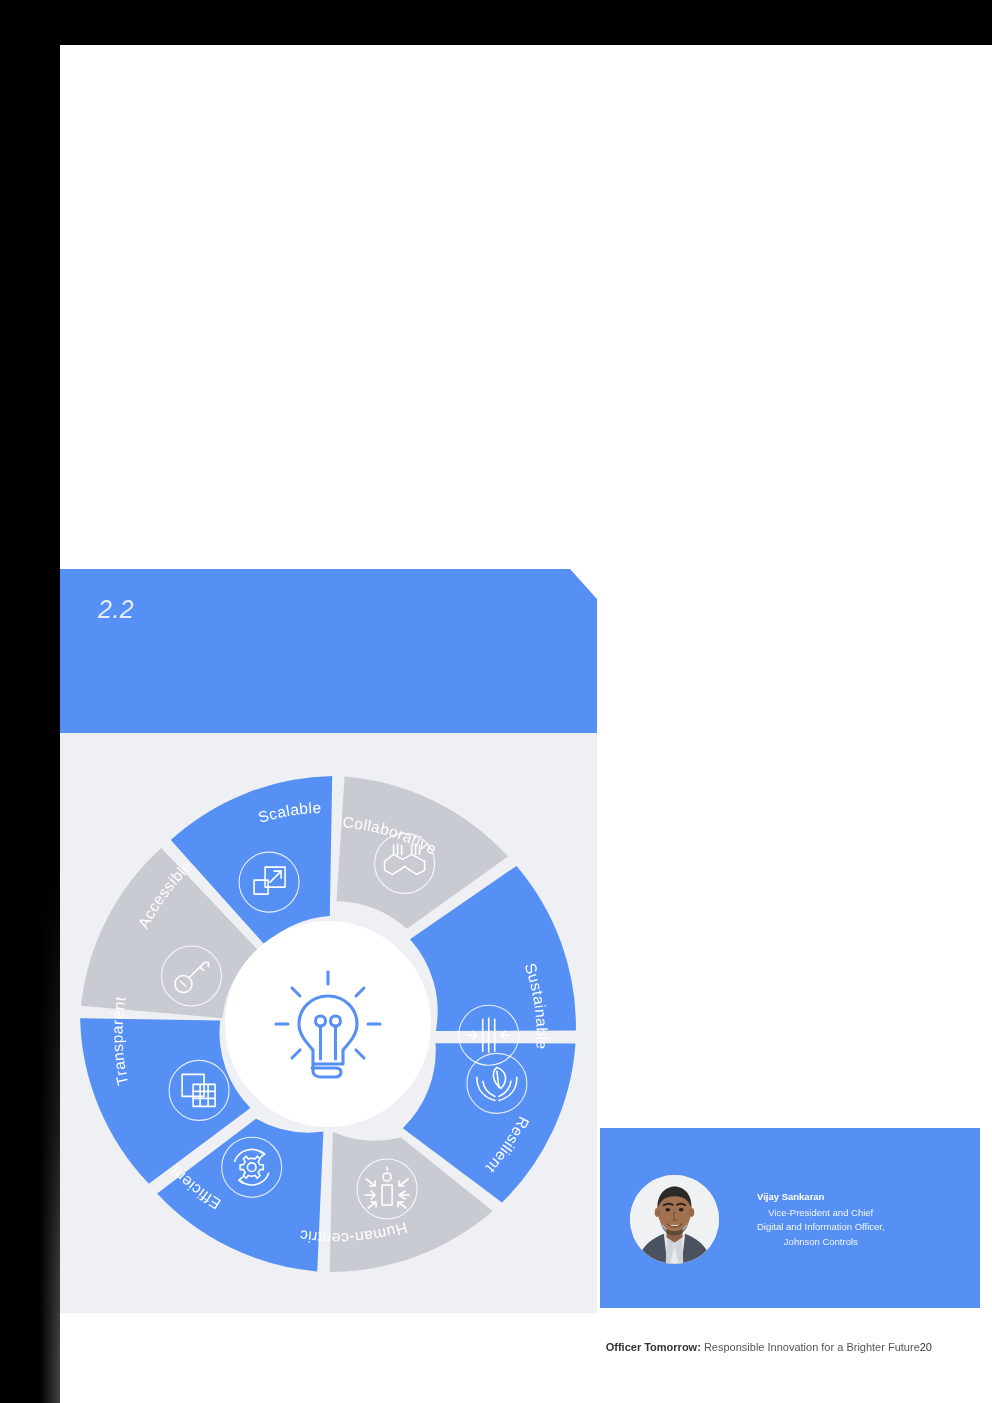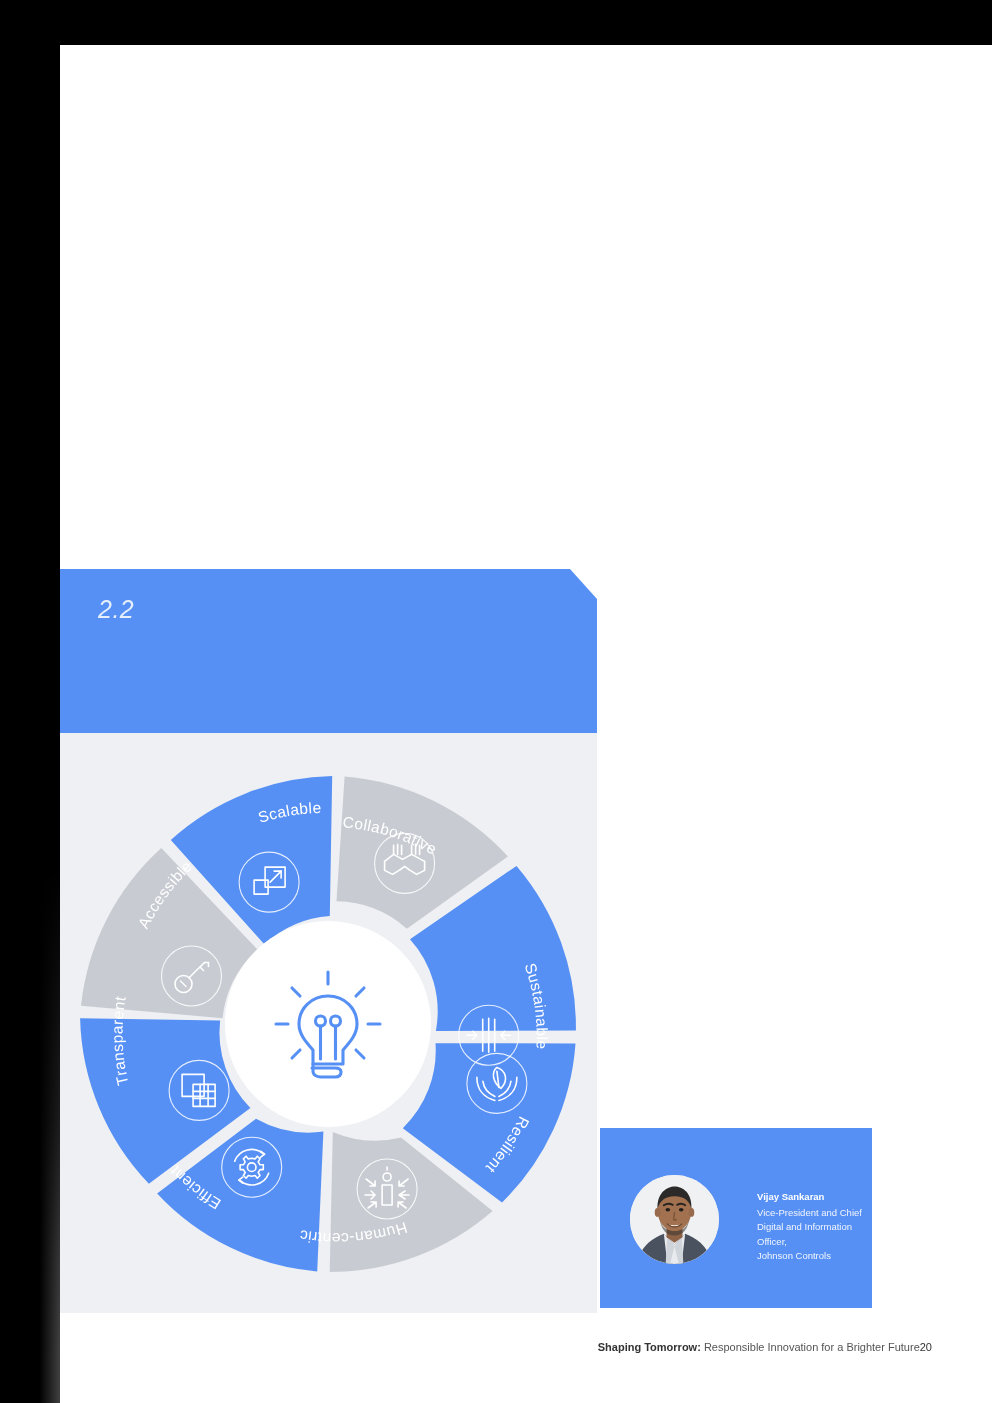"Vijay Sankaran" #attrib-card { width: 272px -> 380px }
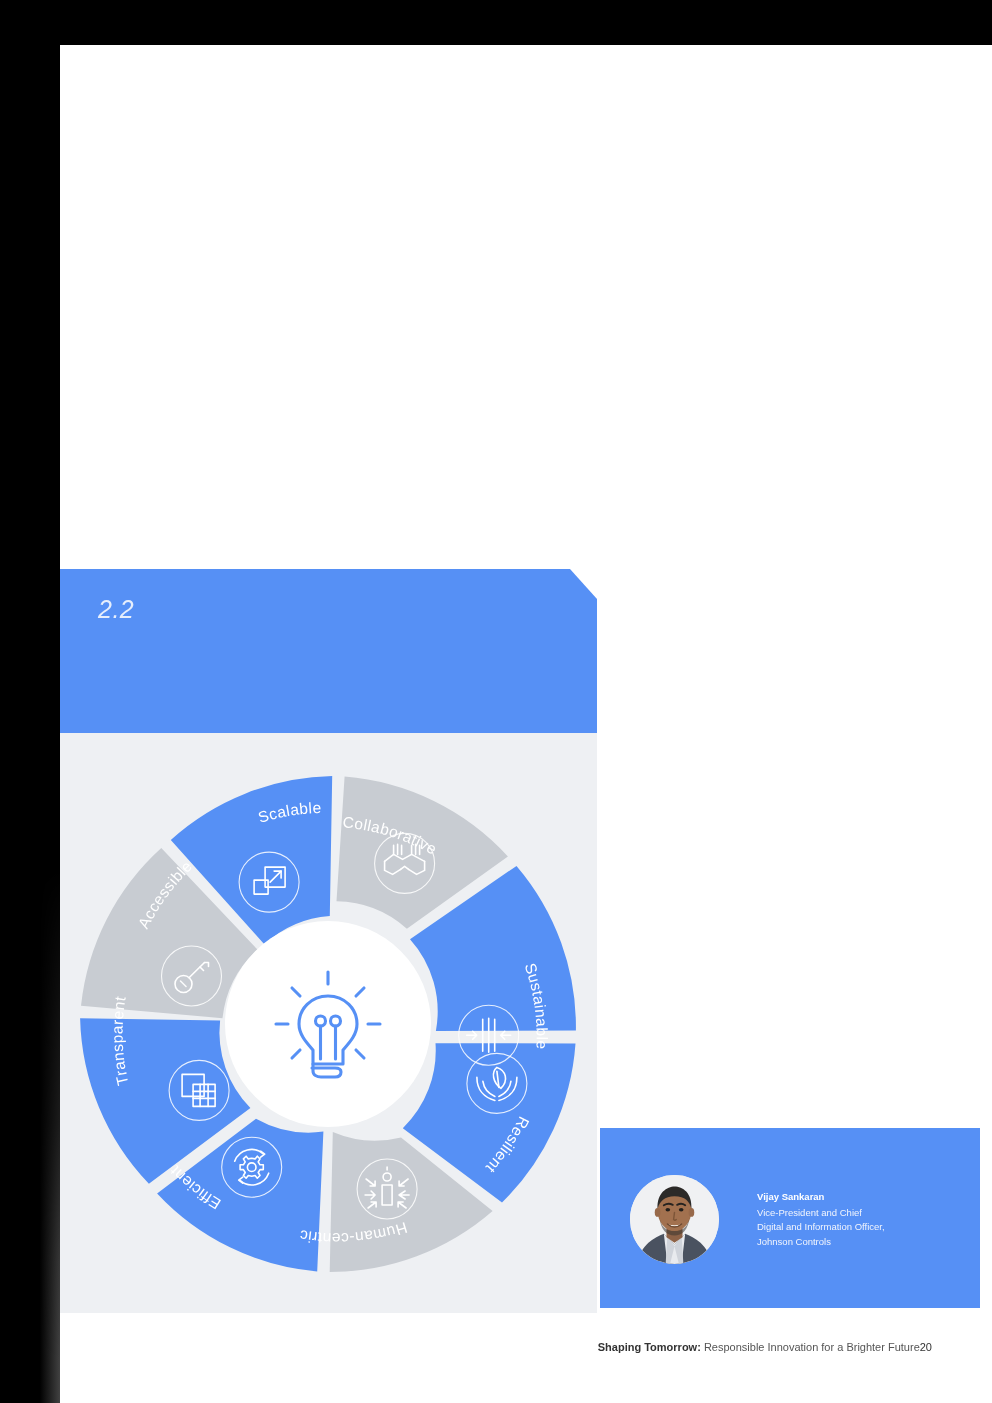"Vice-President and Chief" #attrib-text .role { text-align: none -> center }
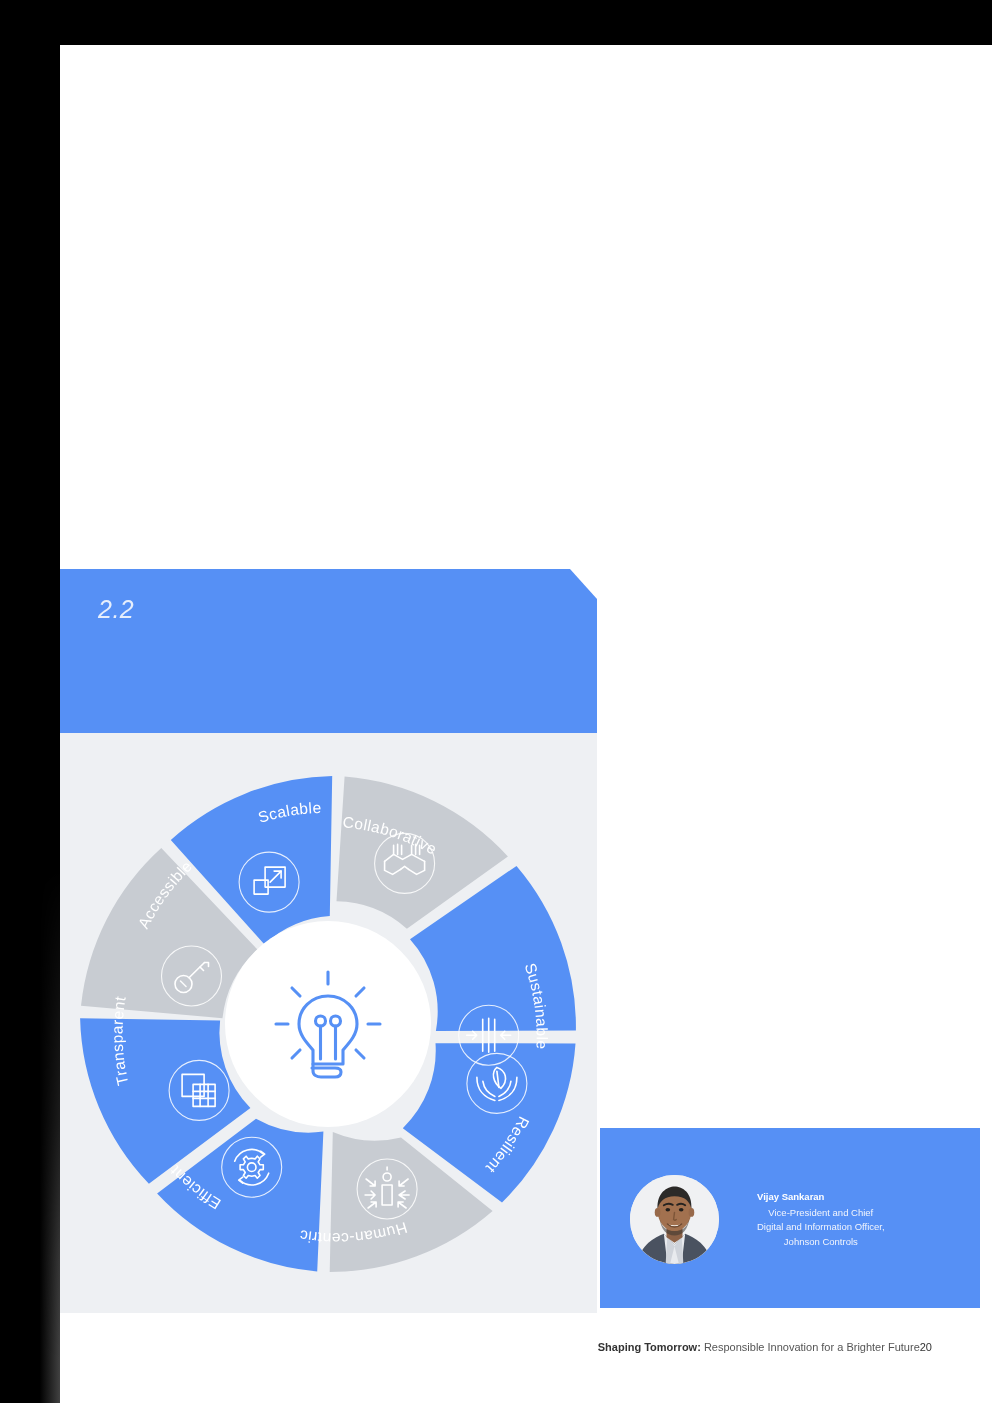"Shaping Tomorrow:" span.ft-strong { text: Shaping -> Officer }
